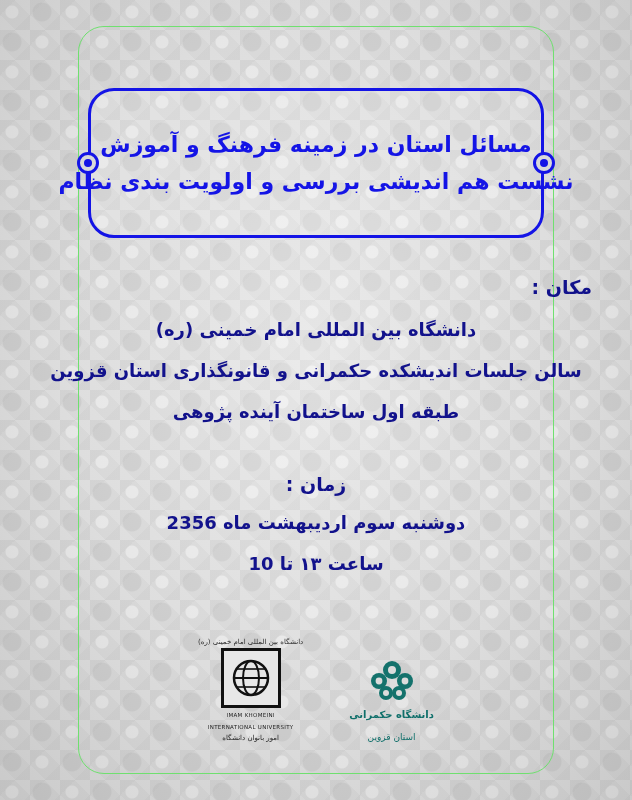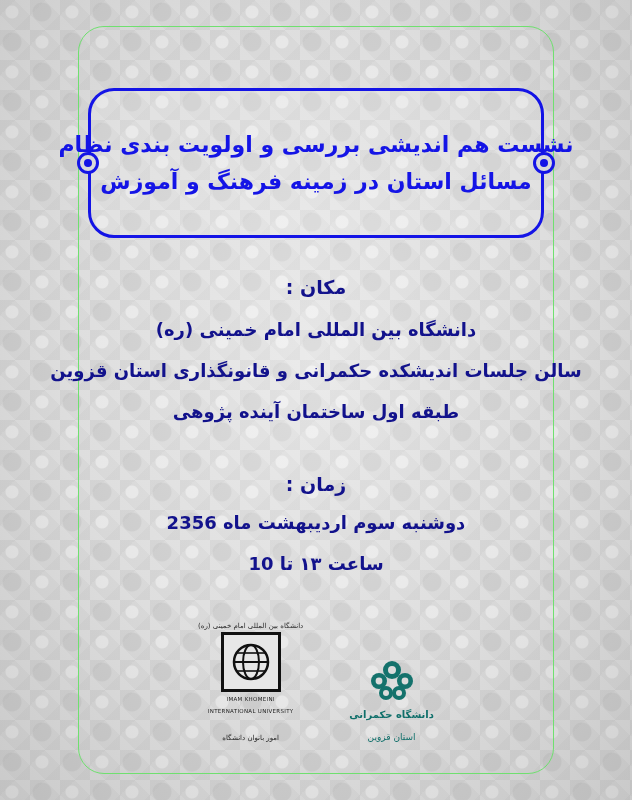"نشست هم اندیشی بررسی و" div.line { order: before "مسائل استان در زمینه فرهنگ" -> after "مسائل استان در زمینه فرهنگ" }
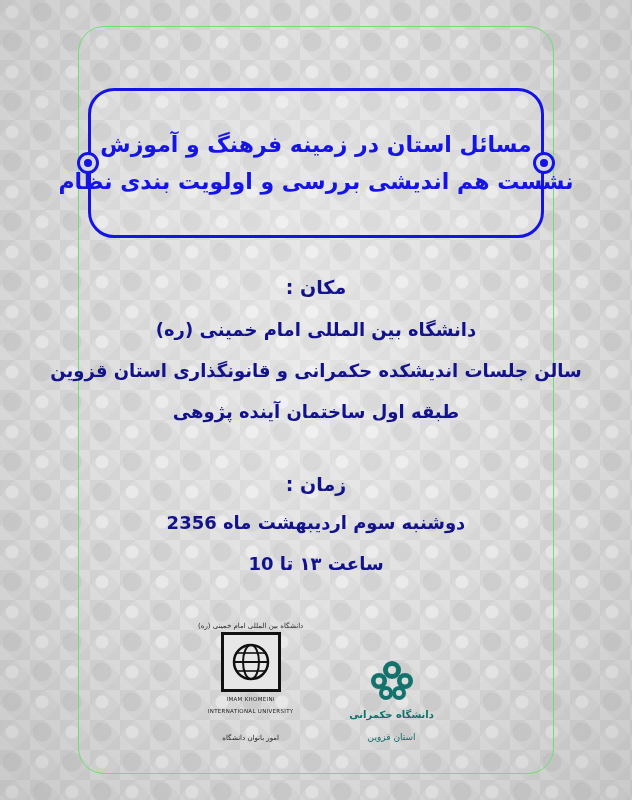"مکان :" .label.first { text-align: none -> right }
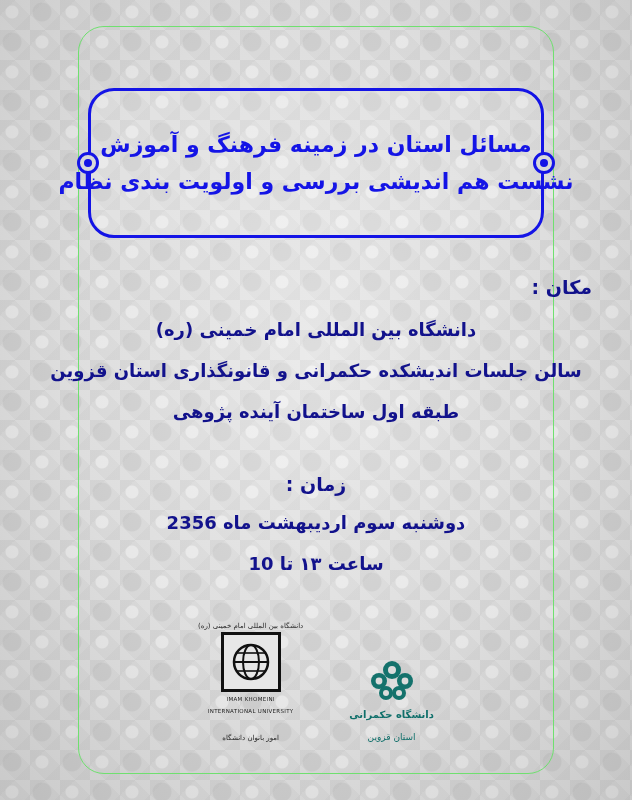"امور بانوان دانشگاه" .logo-ikiu .fa { margin-top: 19px -> 3px }
